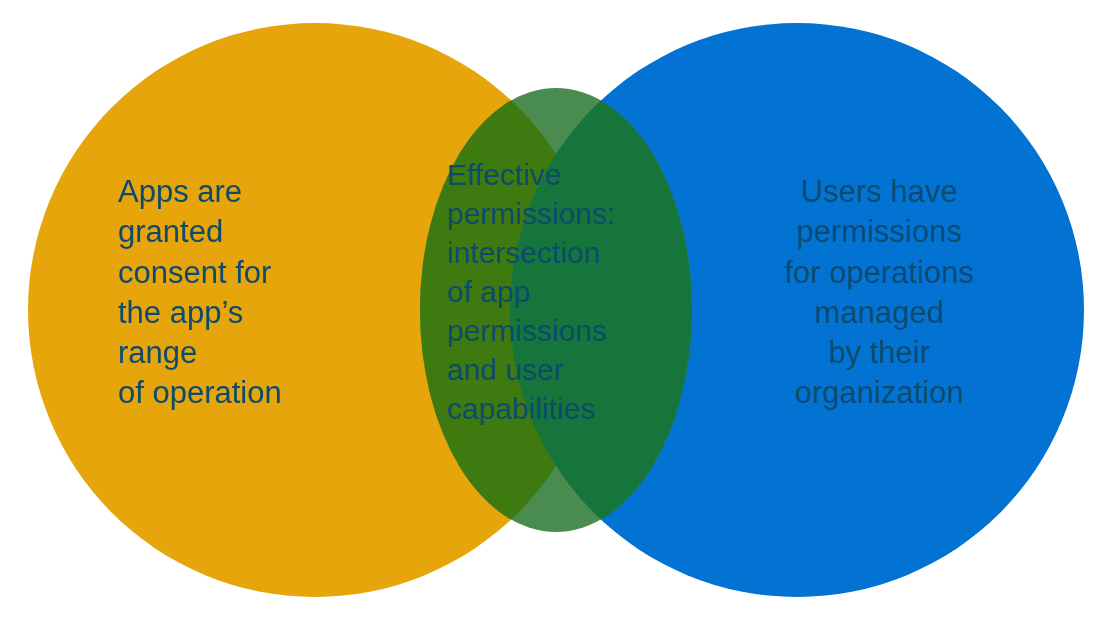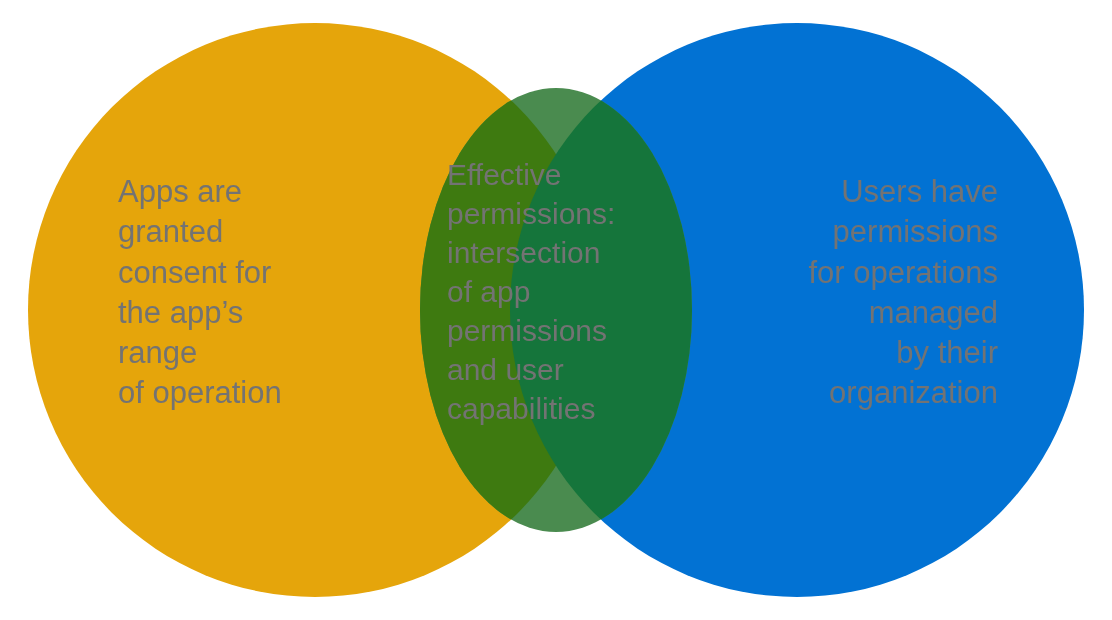"Apps are" .label-block { color: #737373 -> #0c4a6e }
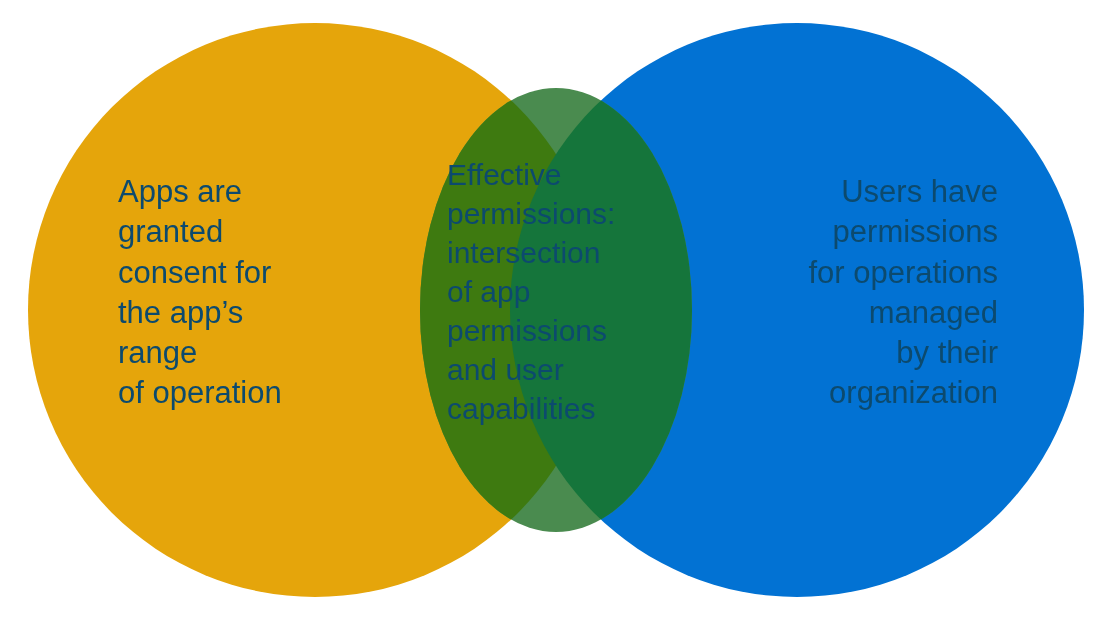"Users have" #label-right { text-align: right -> center }
